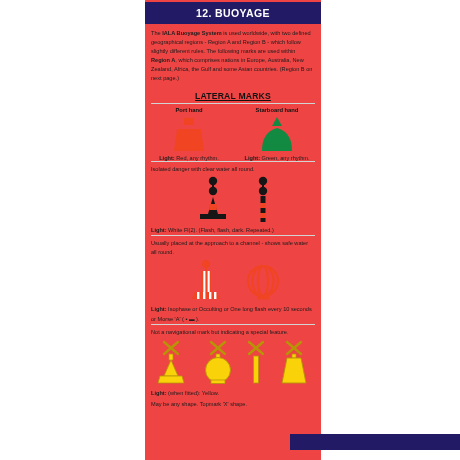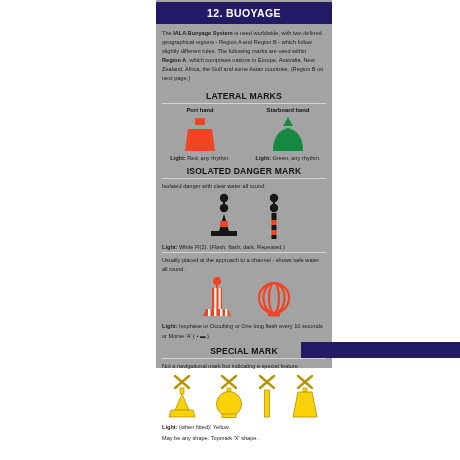"12. BUOYAGE" .page { background: #a3a3a3 -> #ef4444; height: 368px -> 460px; left: 156px -> 145px }
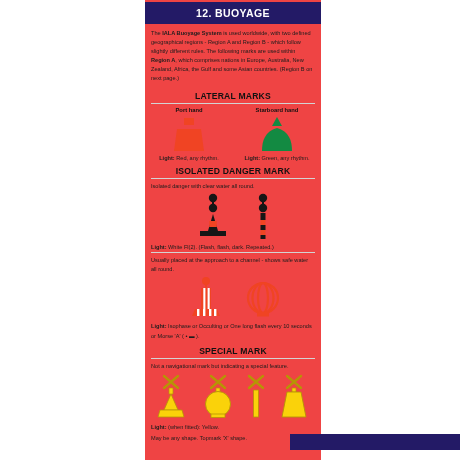"LATERAL MARKS" .sec-head { text-decoration: none -> underline }
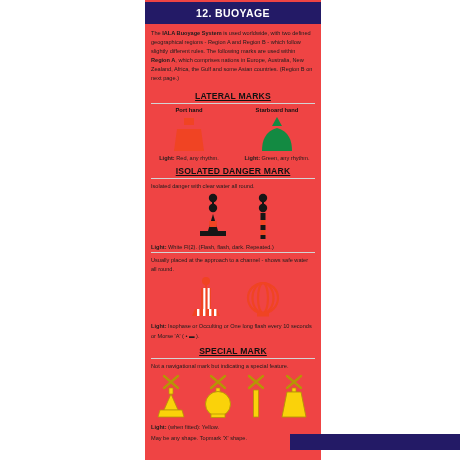"ISOLATED DANGER MARK" div.sec-head { html: <div>ISOLATED DANGER MARK</div> -> none }
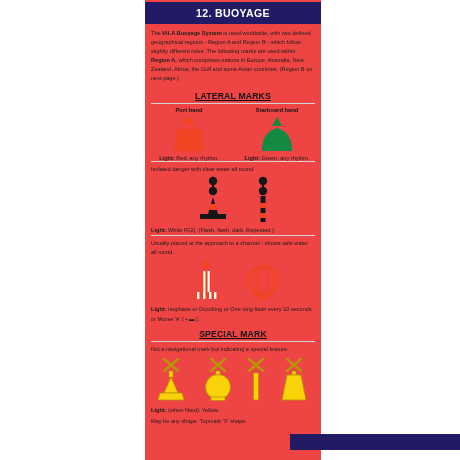"SPECIAL MARK" div.sec-head { html: <div>SPECIAL MARK</div> -> none }
